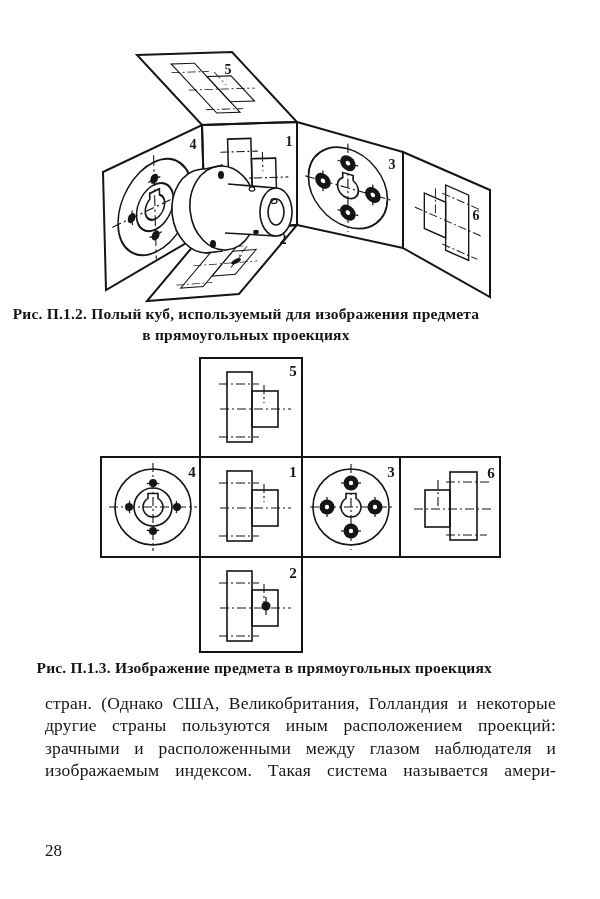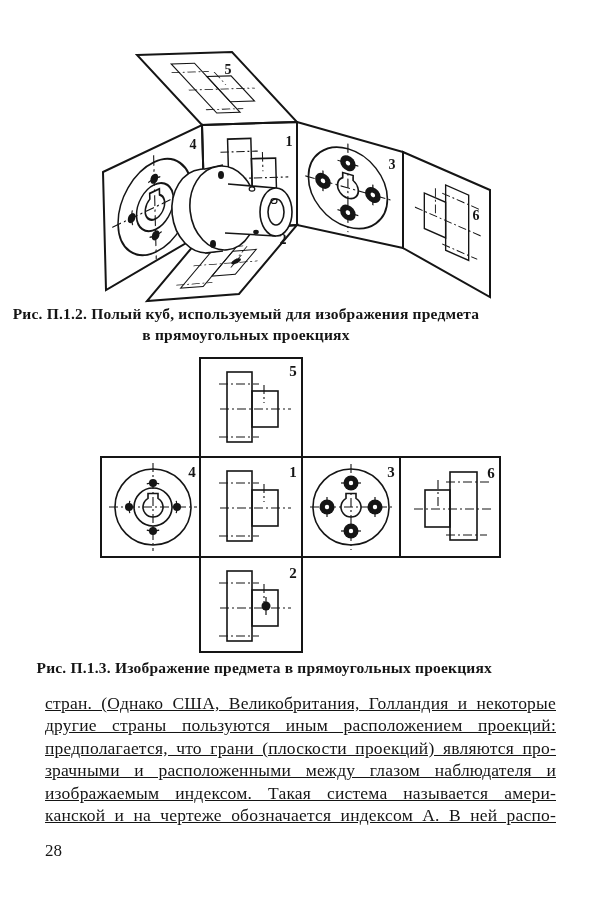"стран. (Однако США, Великобритания," .bodyline { text-decoration: underline -> none }
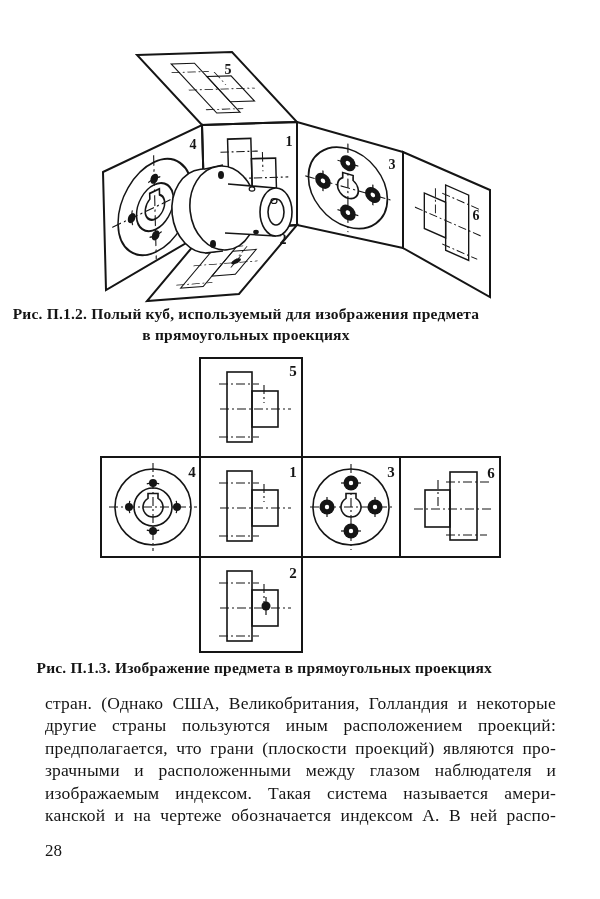"предполагается, что грани (плоскости" div.bodyline { html: <div>предполагается, что грани (плоскости проекций) являются про-</div> -> none }
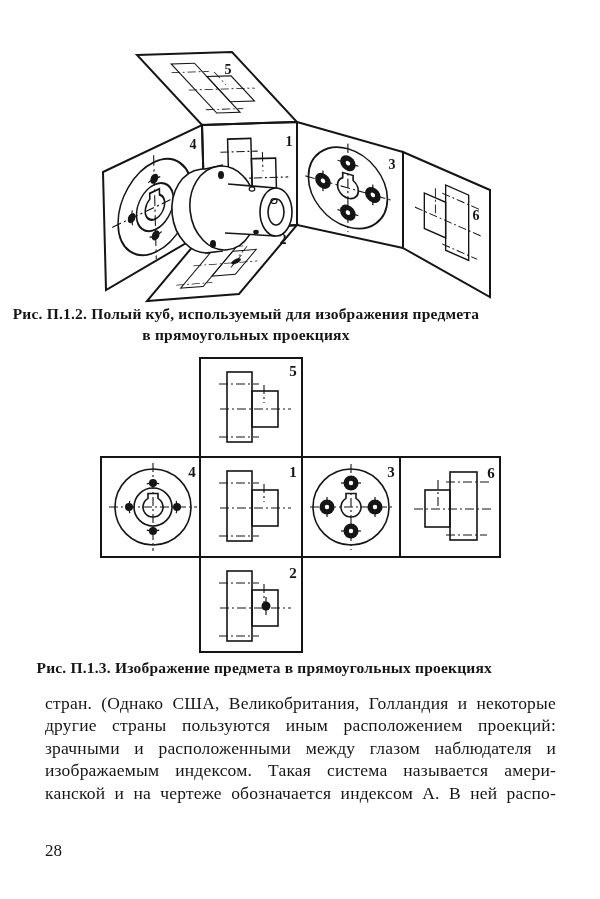"канской и на чертеже обозначается" div.bodyline { html: <div>канской и на чертеже обозначается индексом А. В ней распо-</div> -> none }
